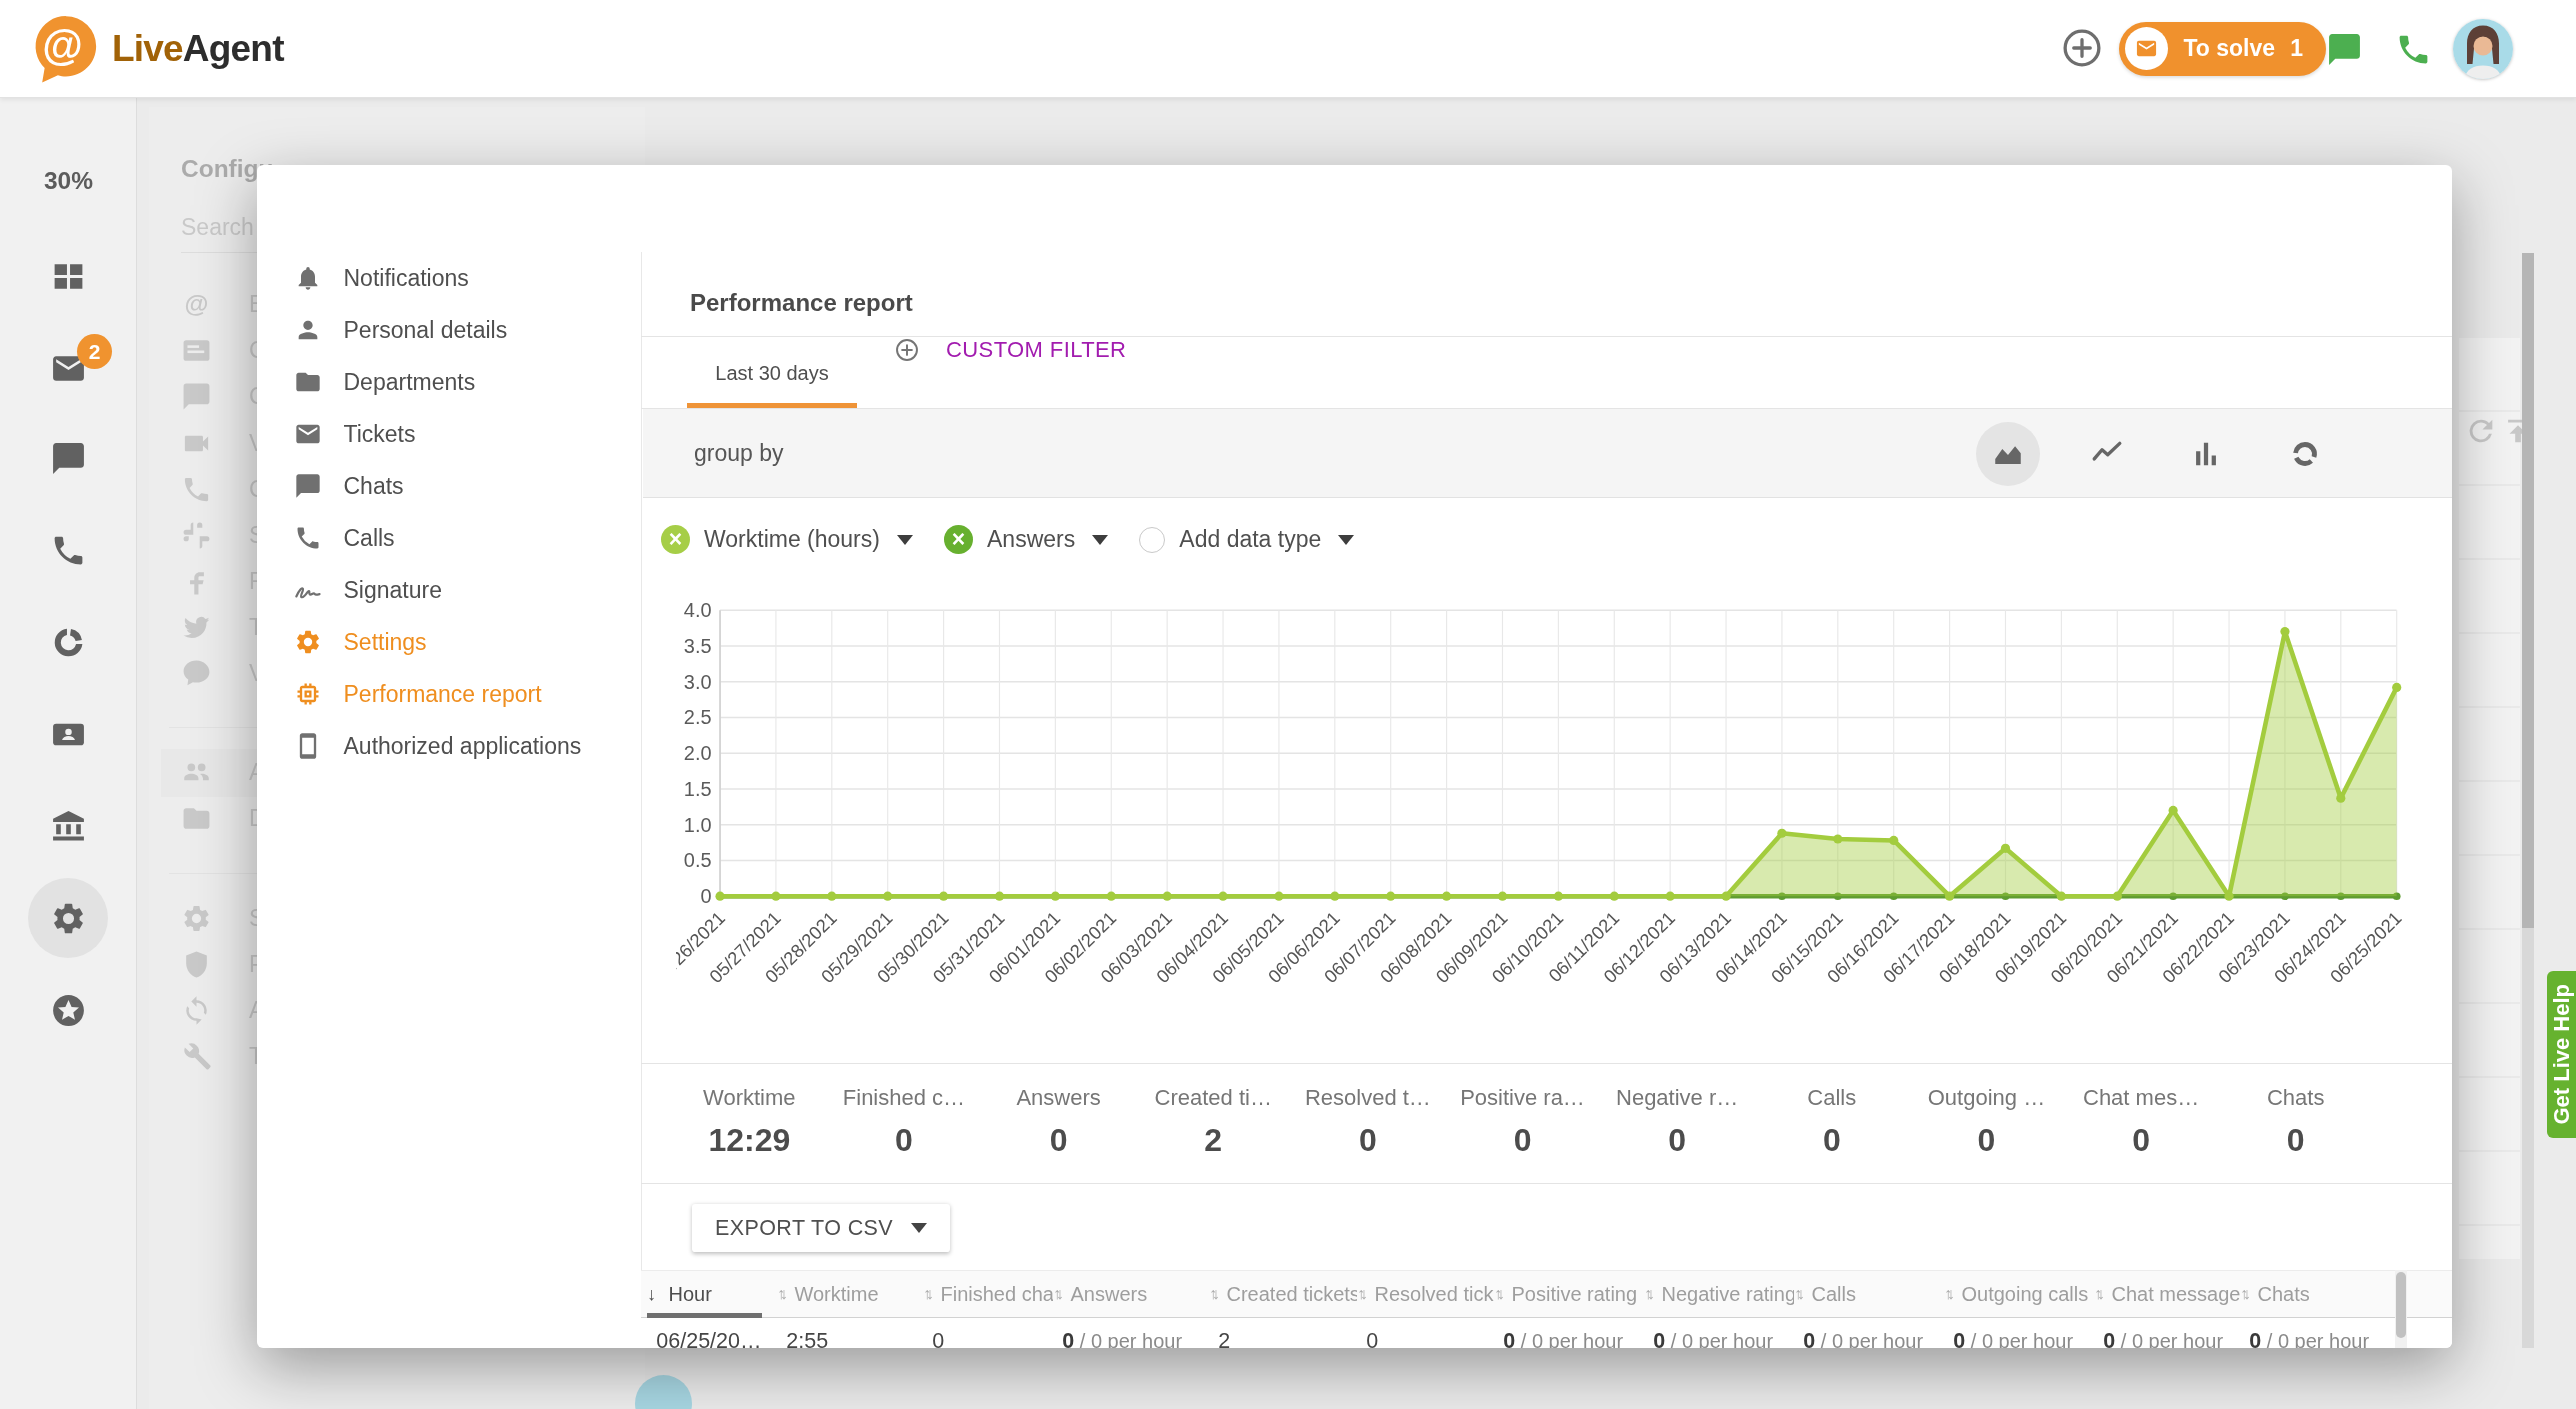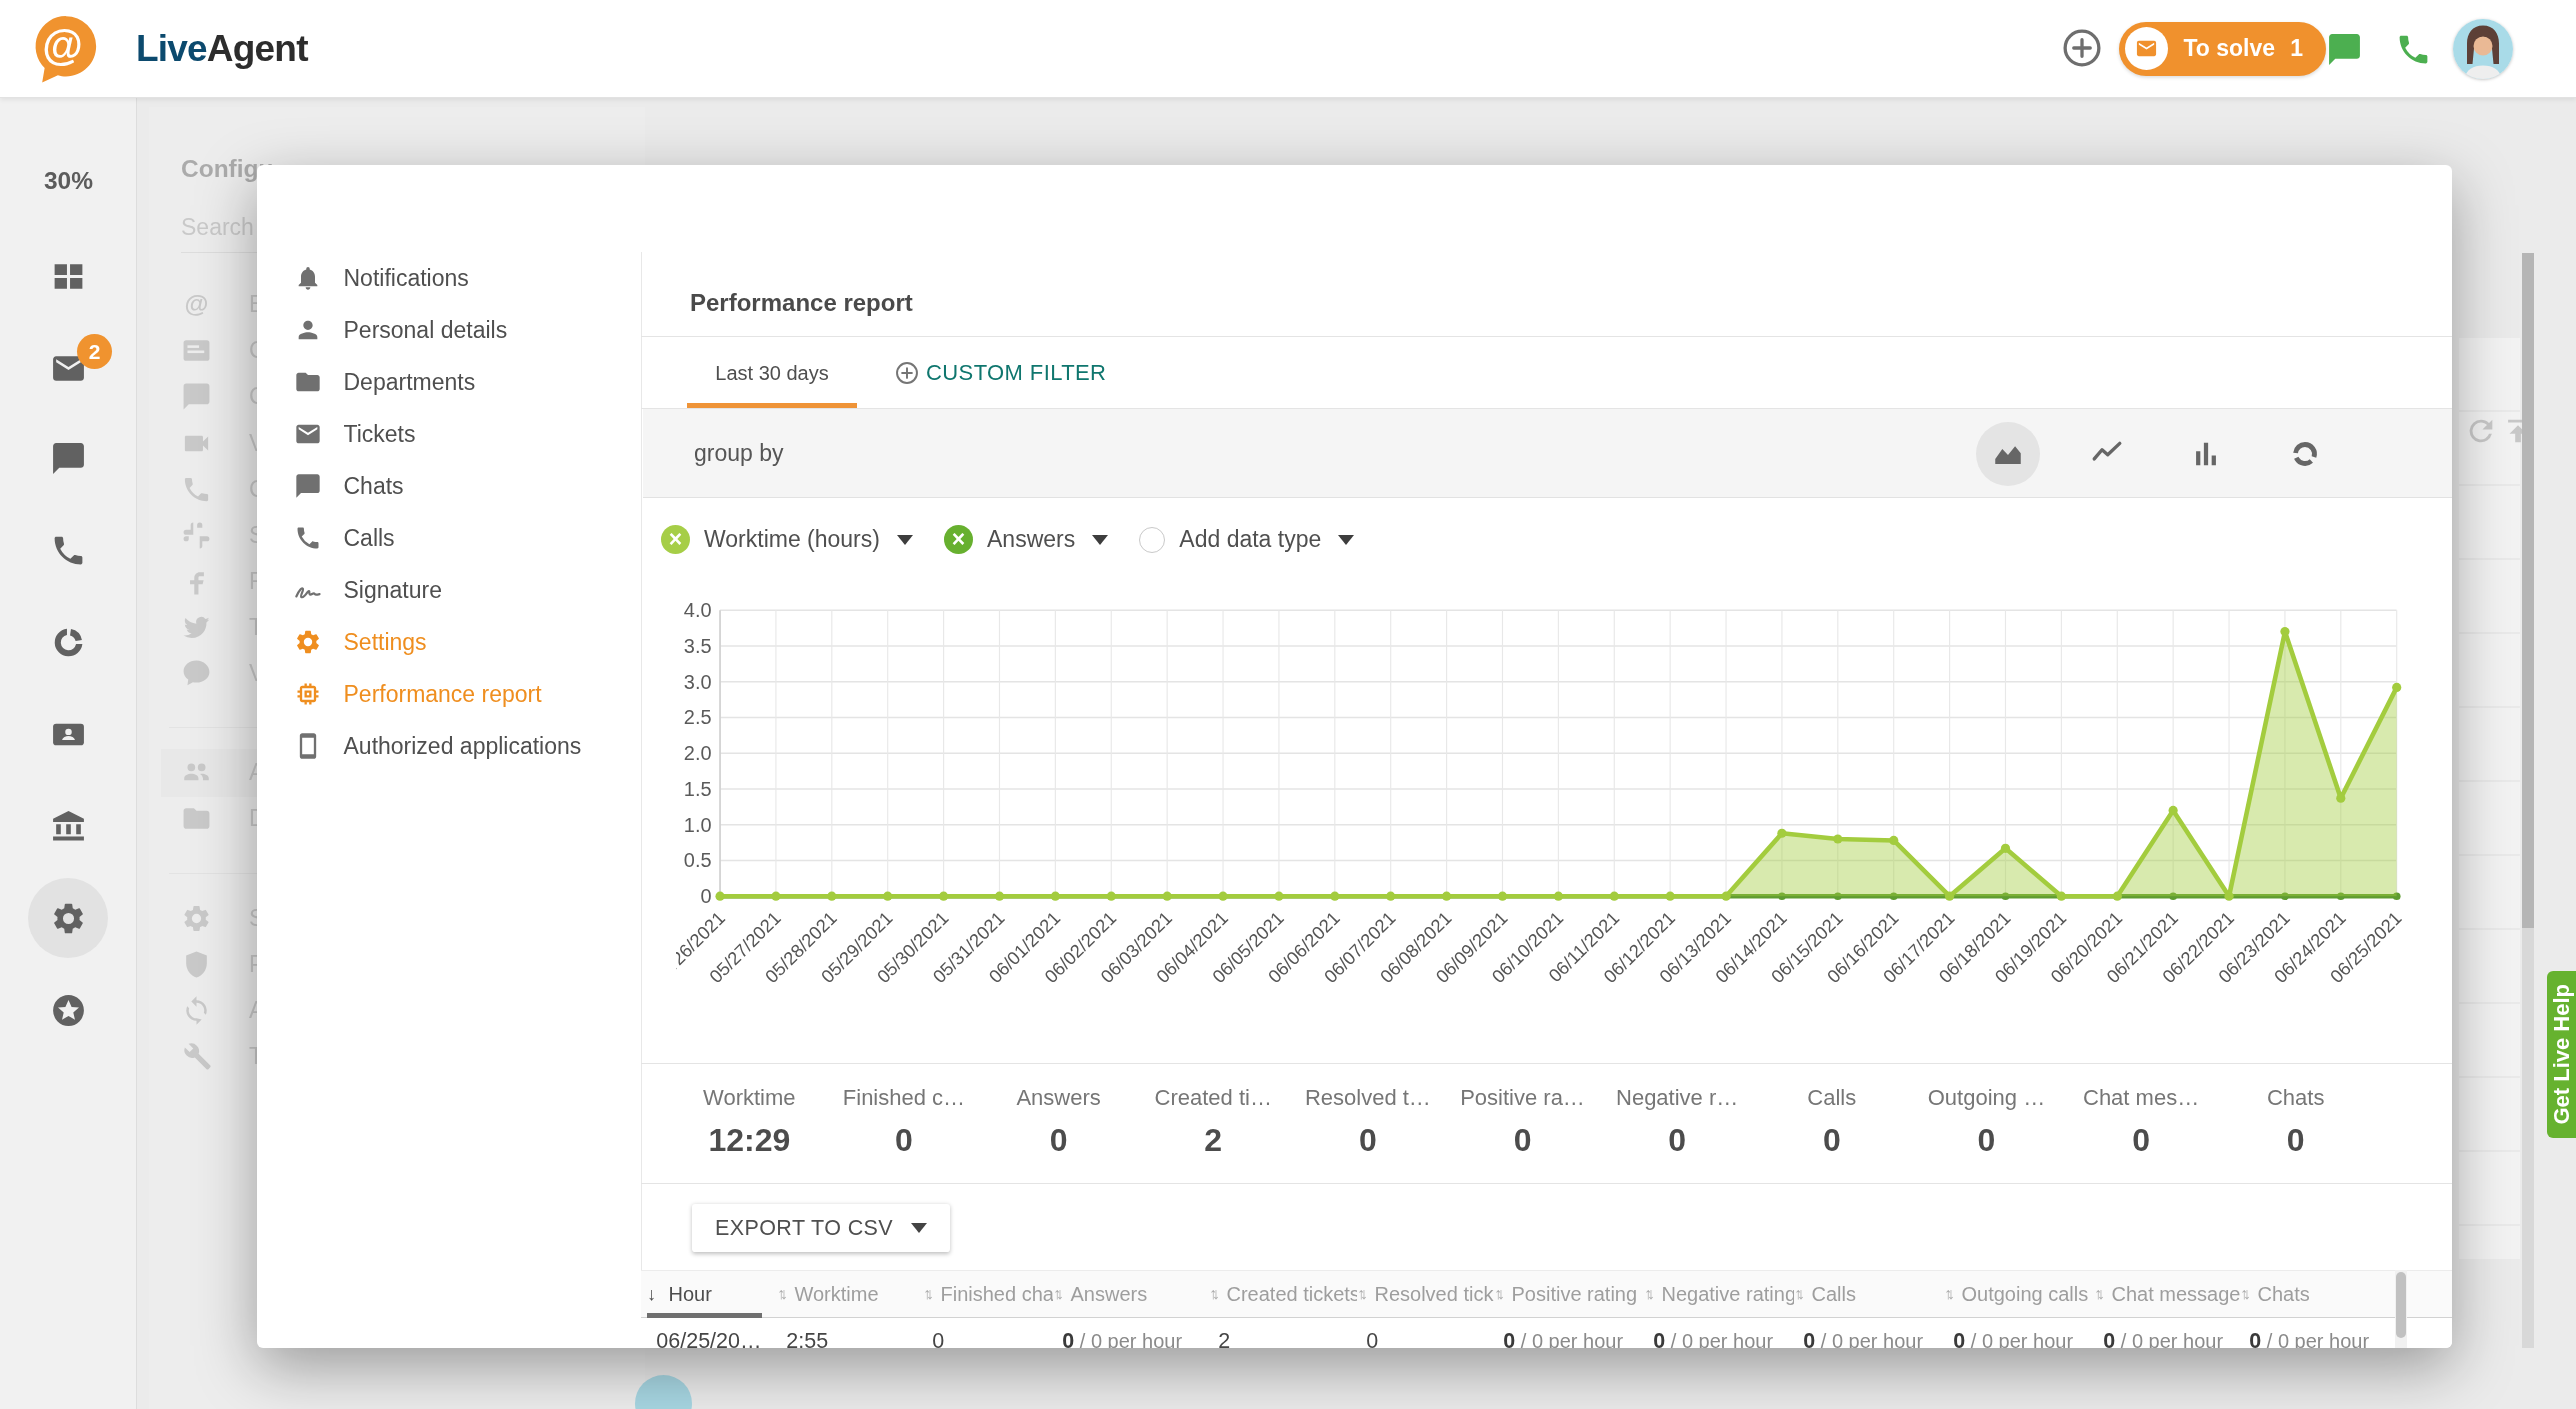"Live" #logo-text .lv { color: #0c4a6e -> #a16207; margin-left: 24px -> none }
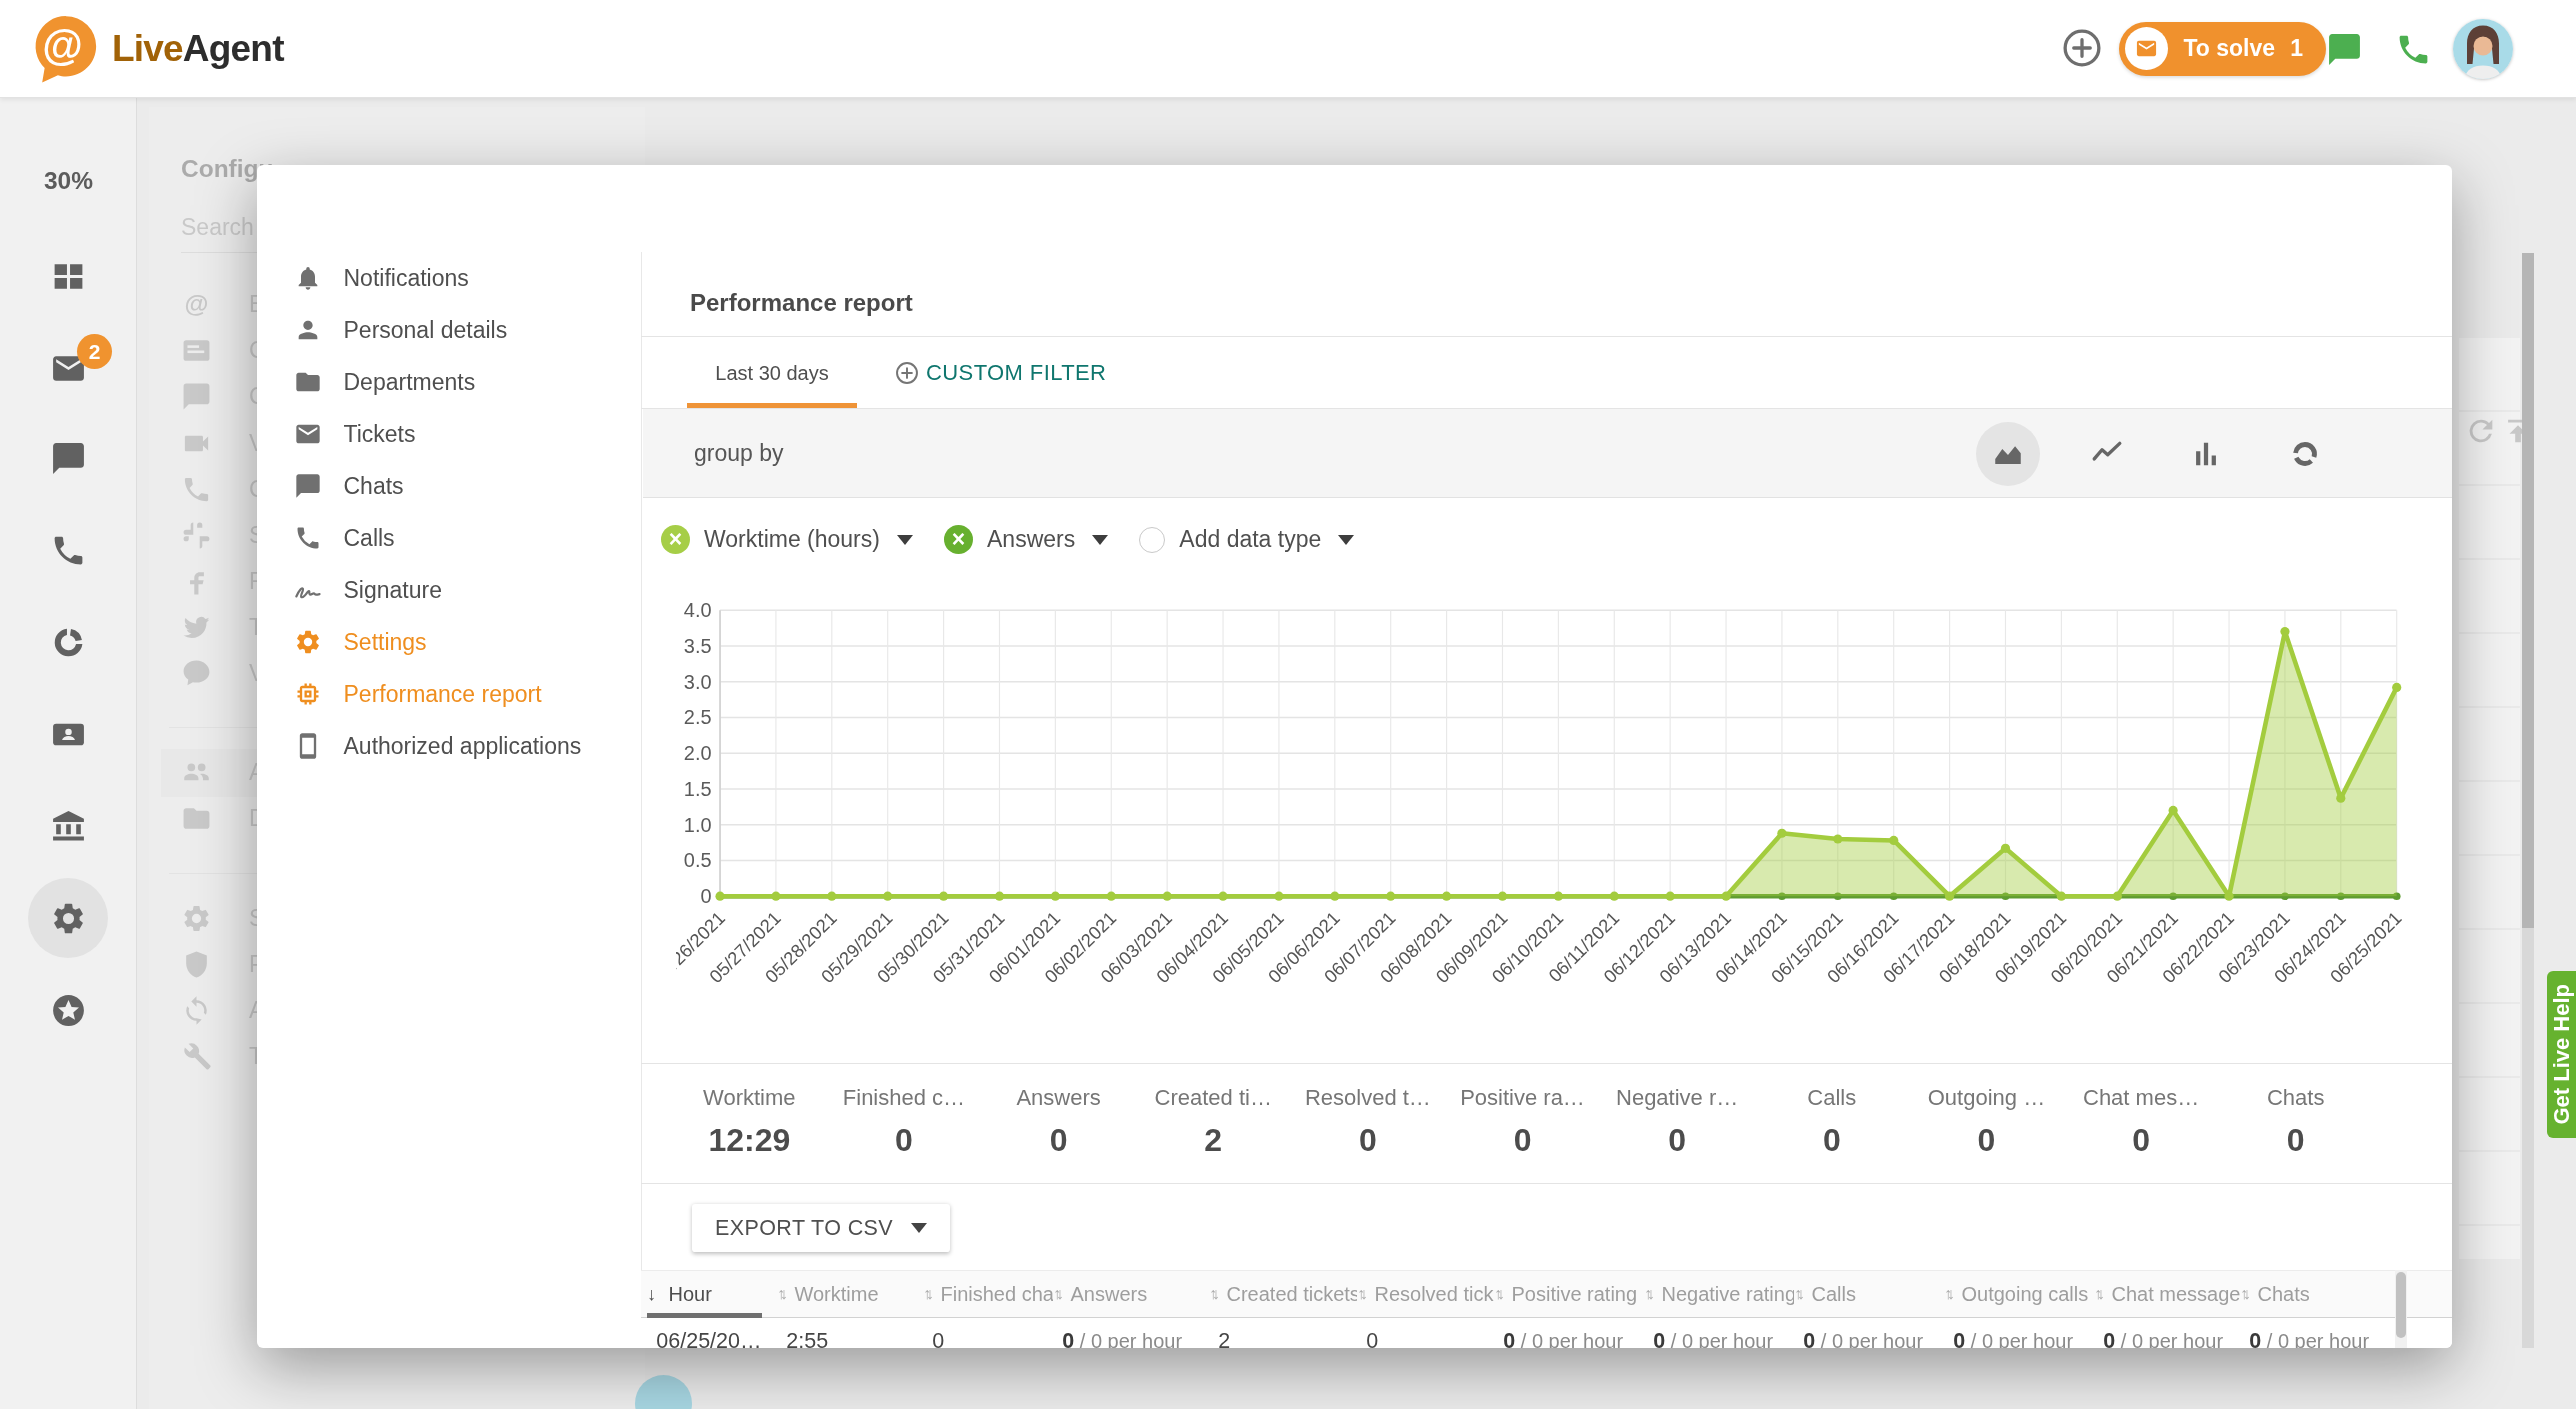"CUSTOM FILTER" #tab-filter { align-items: center -> flex-start; color: #0f766e -> #a21caf; gap: 6px -> 26px }
